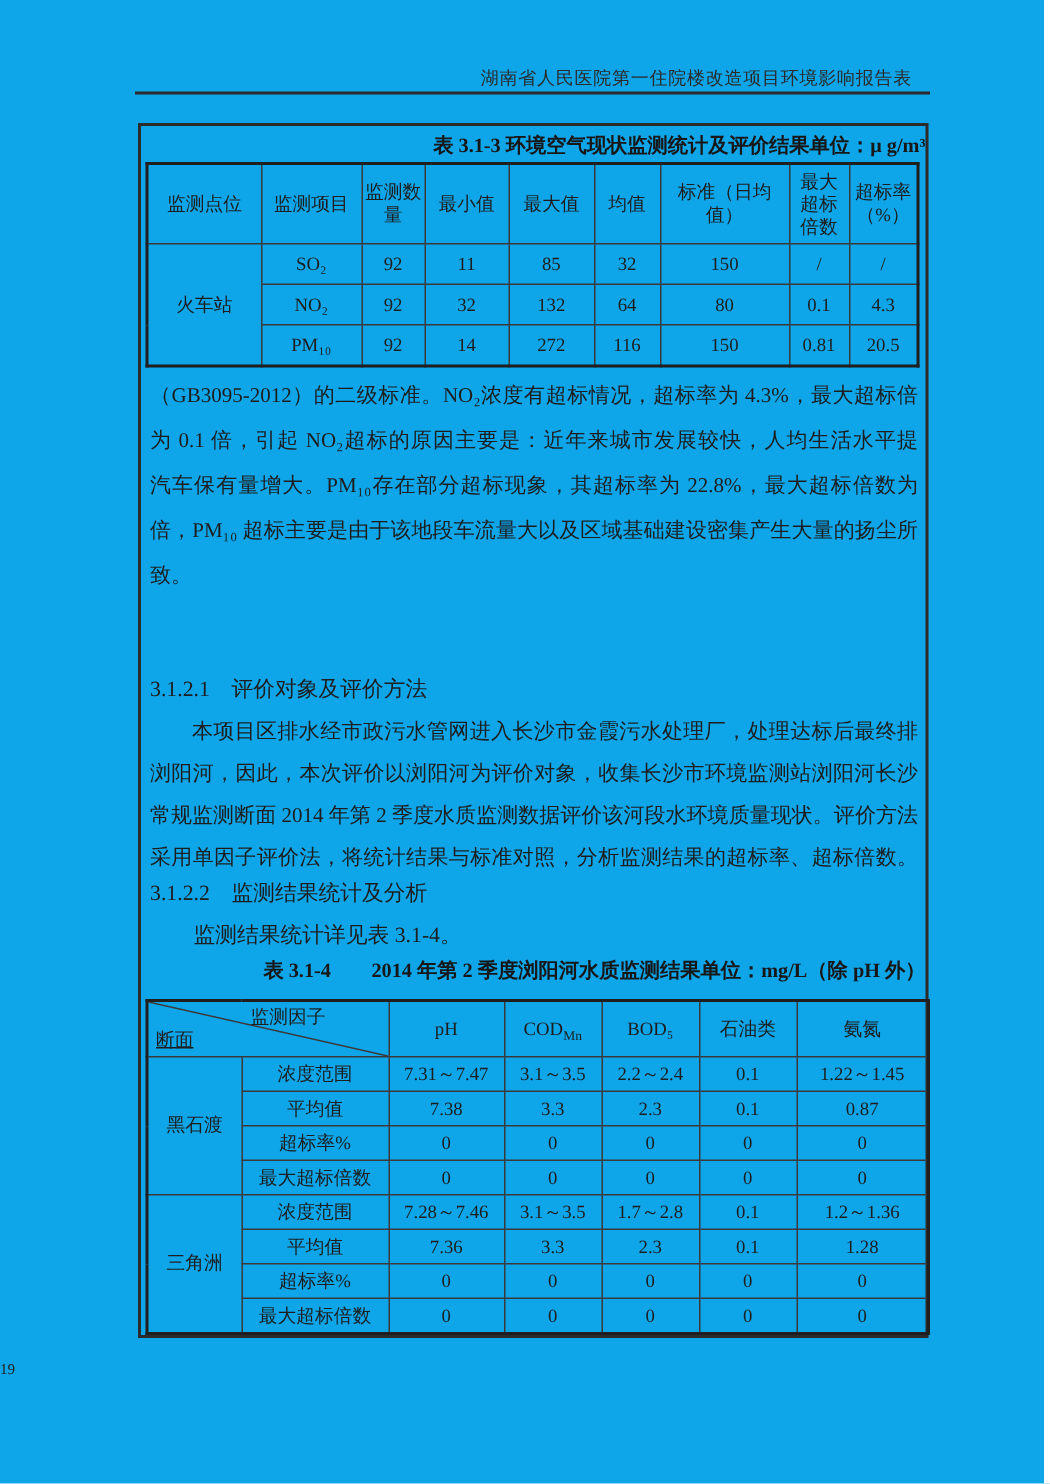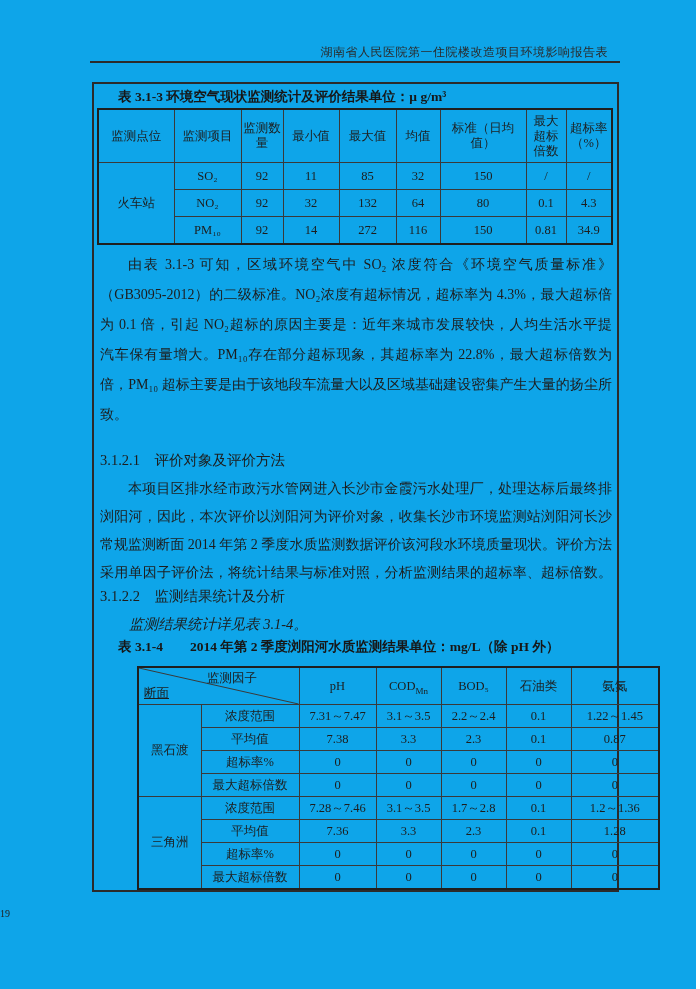"表 3.1-3 环境空气现状监测统计及评价结果单位：μ g/m³" .tbl-title { padding-left: 24px -> none; text-align: left -> right }
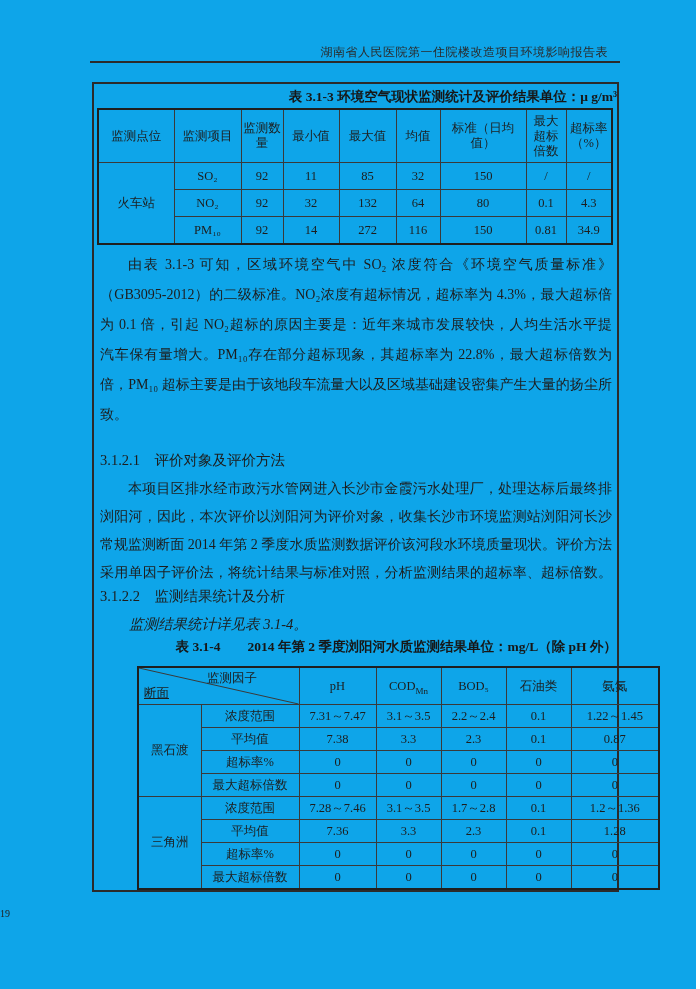"34.9" td { text: 34.9 -> 20.5 }
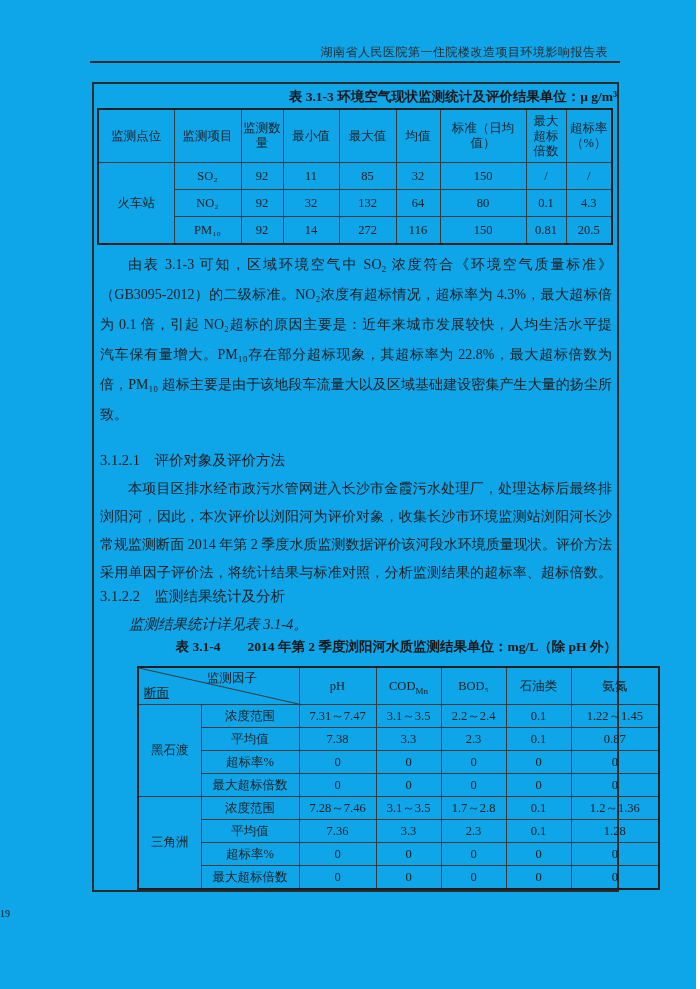"由表 3.1-3 可知，区域环境空气中 SO₂ 浓度符合《环境空气质量标准》" div.pline { html: <div>由表 3.1-3 可知，区域环境空气中 SO₂ 浓度符合《环境空气质量标准》</div> -> none }
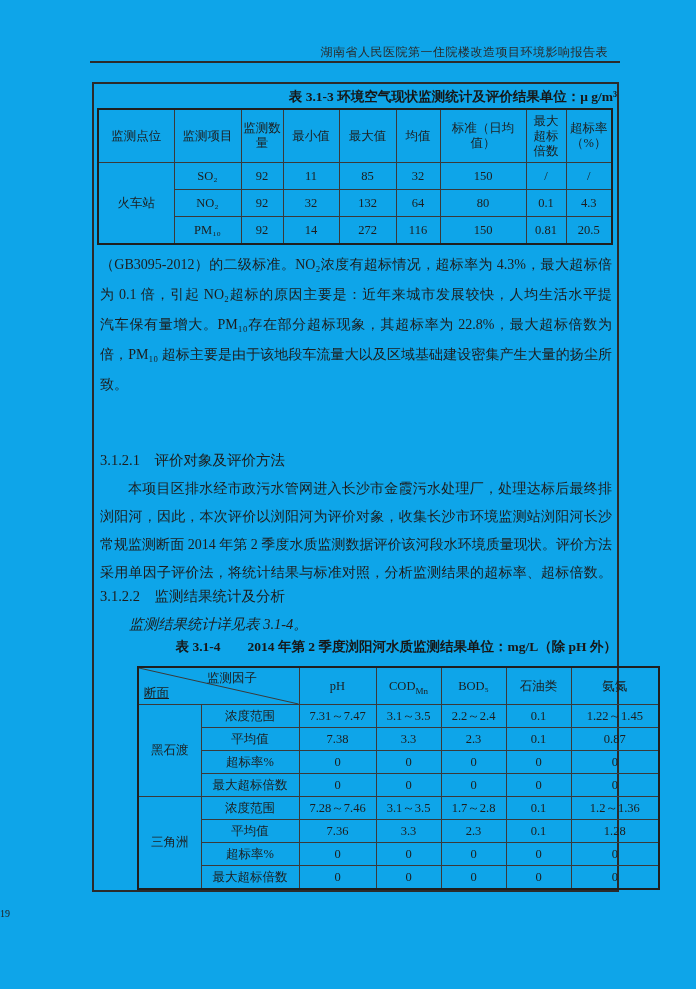"监测结果统计详见表 3.1-4。" #see-note { font-style: italic -> none }
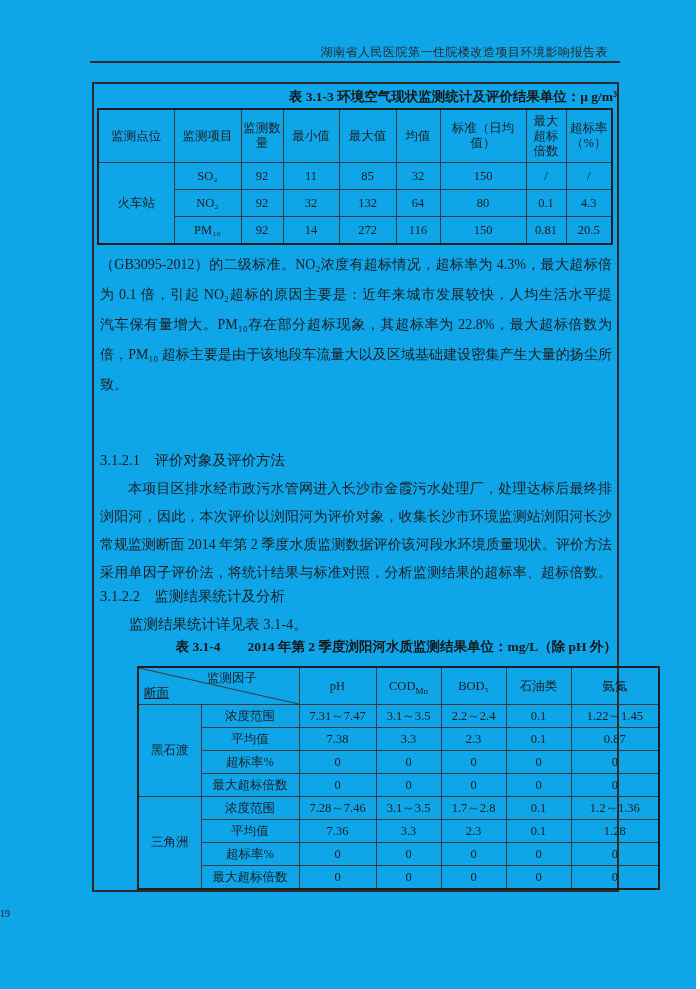"监测因子" .t2 { margin-left: 40px -> none }
